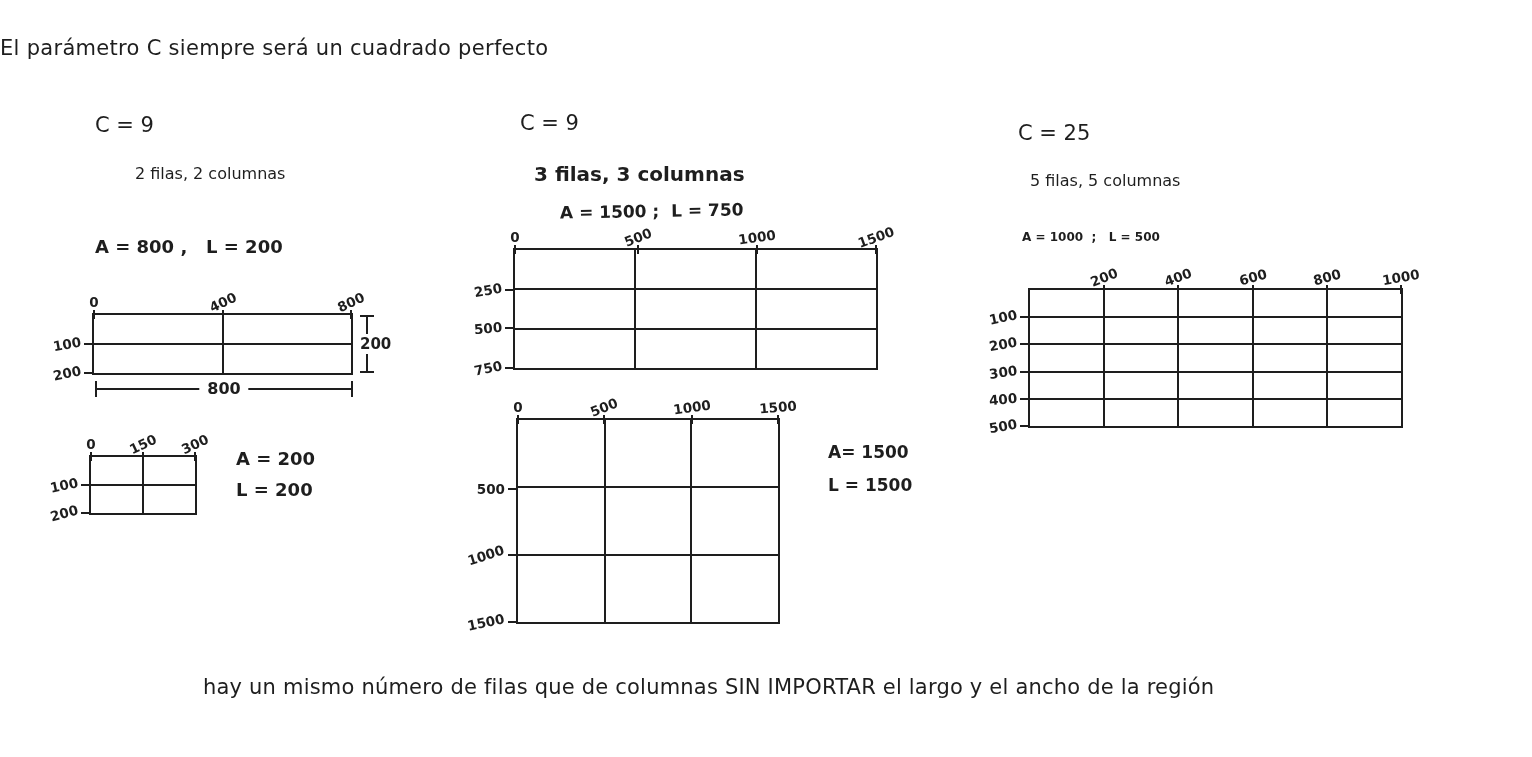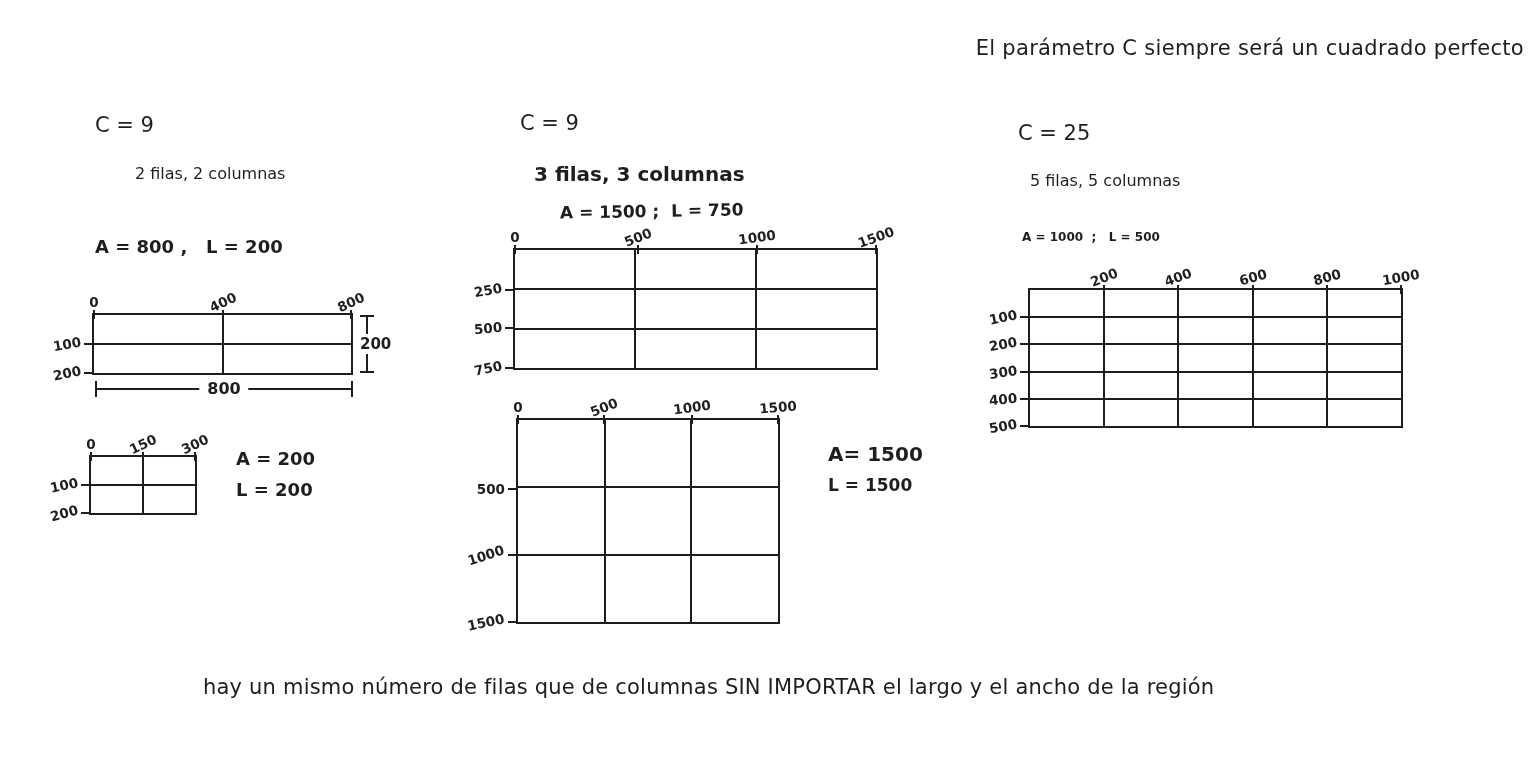"El parámetro C siempre será" .title { margin-left: 11px -> none; right: 8px -> 0; text-align: right -> left }
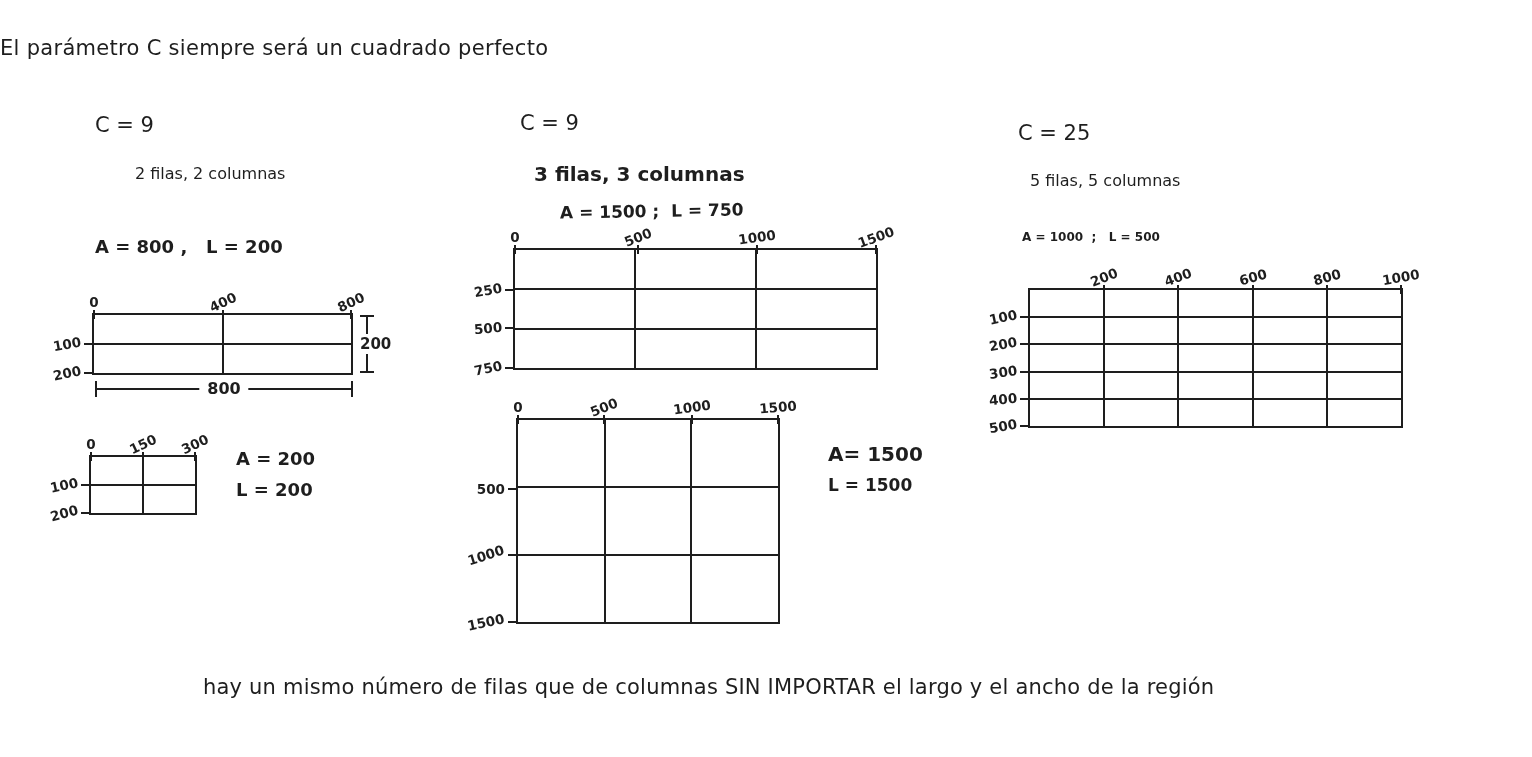"A= 1500" .gd-a { font-size: 20px -> 17px }
